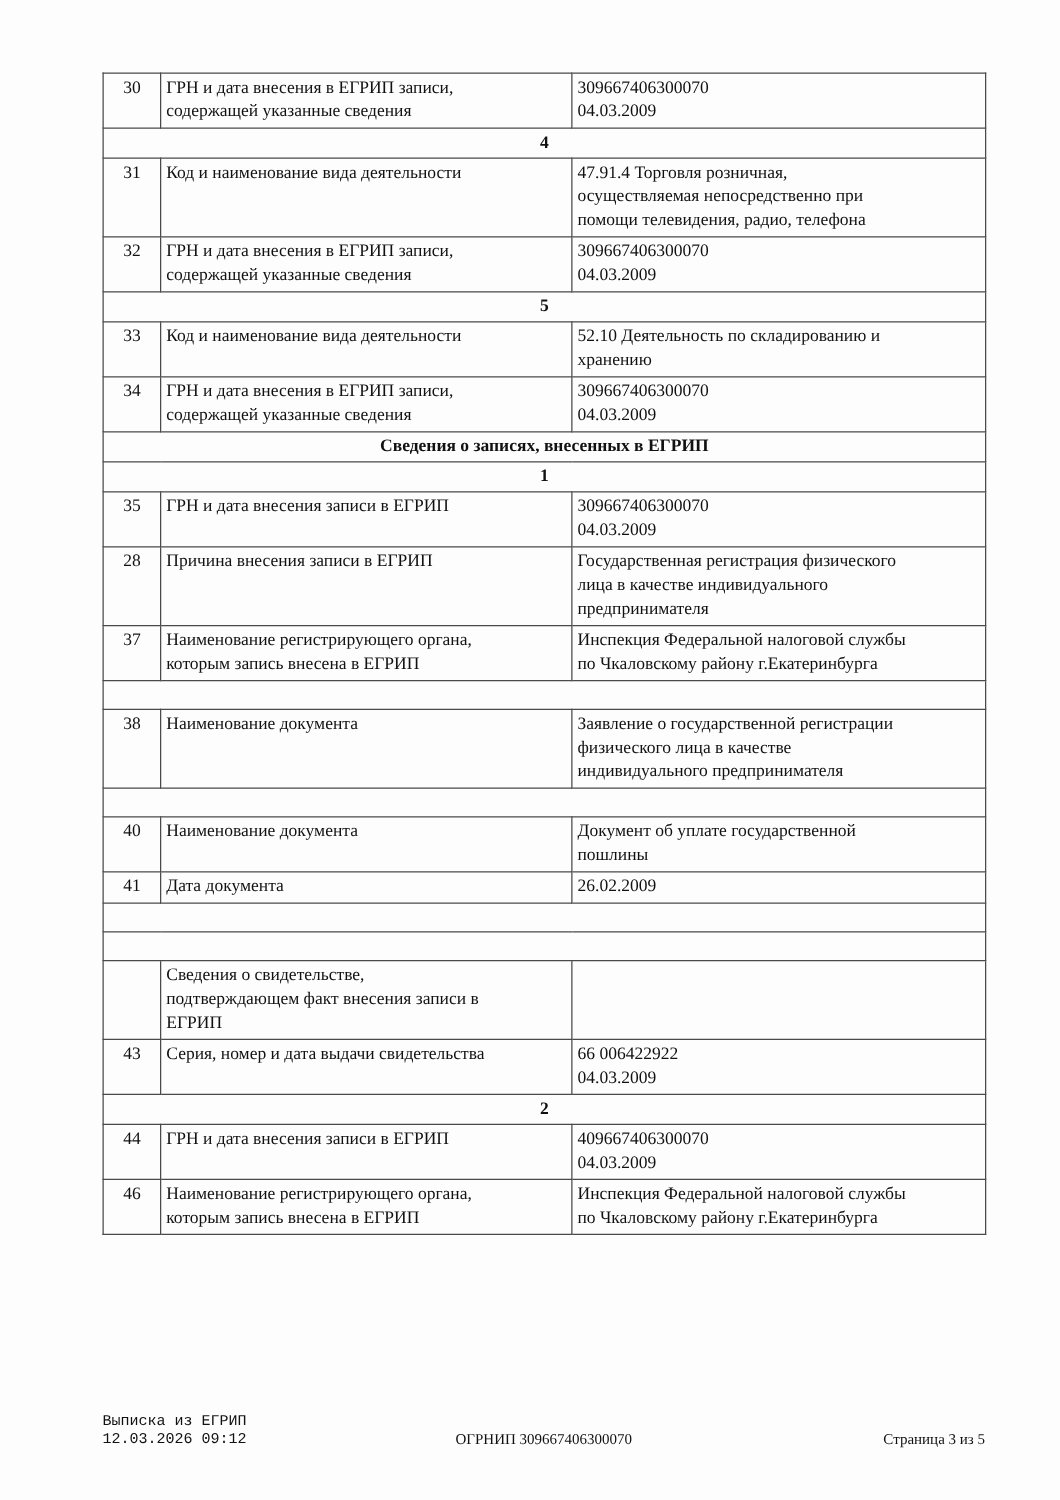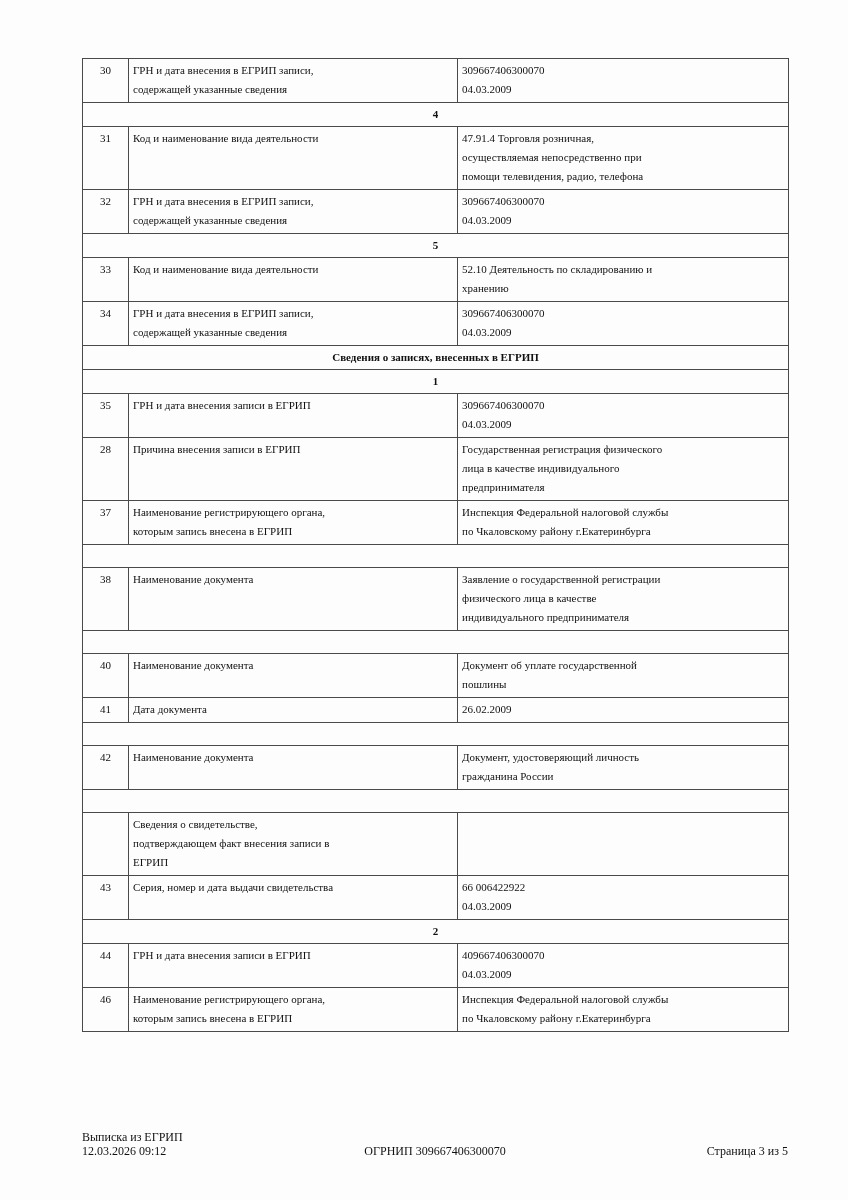"30" table.egrip { font-size: 11px -> 14px }
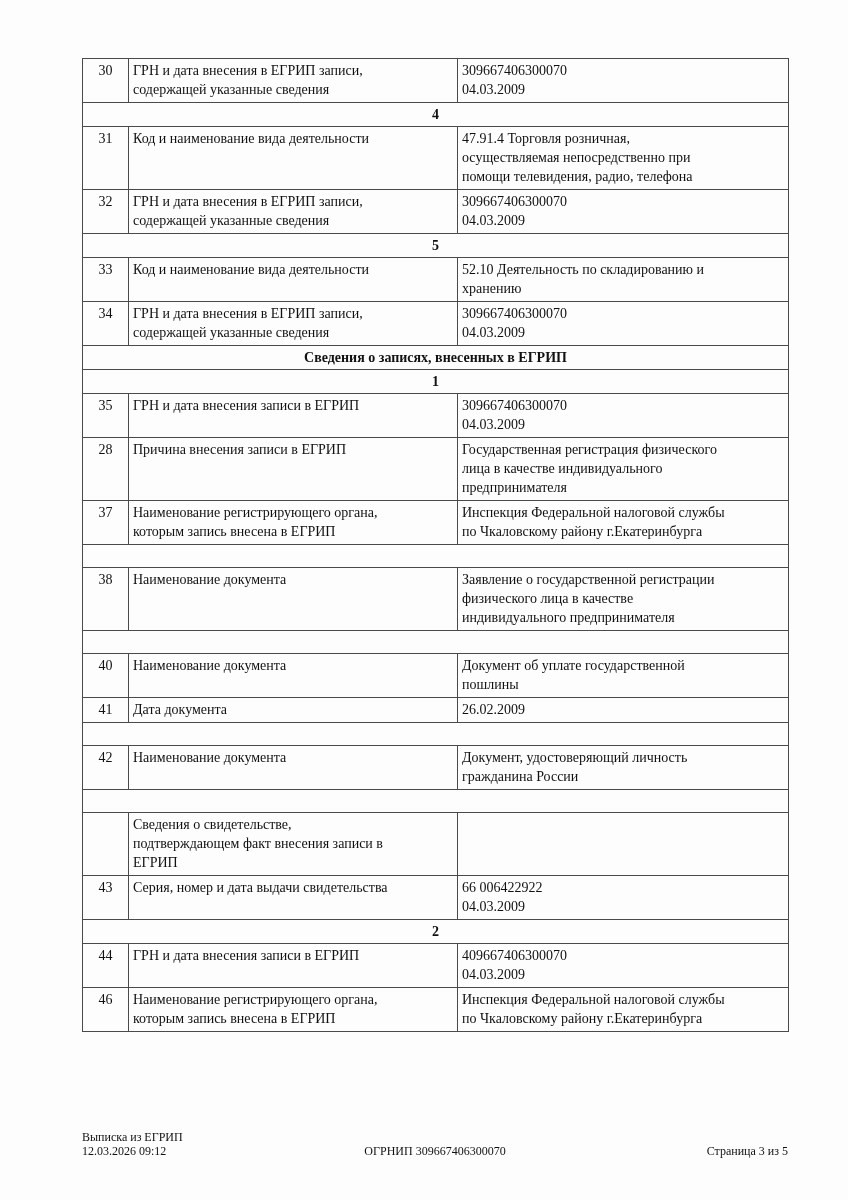"42" tr.data { html: <tr> <td>42</td> <td>Наименование документа</td> <td>Документ, удостоверяющий личность гражданина России</td> </tr> -> none }
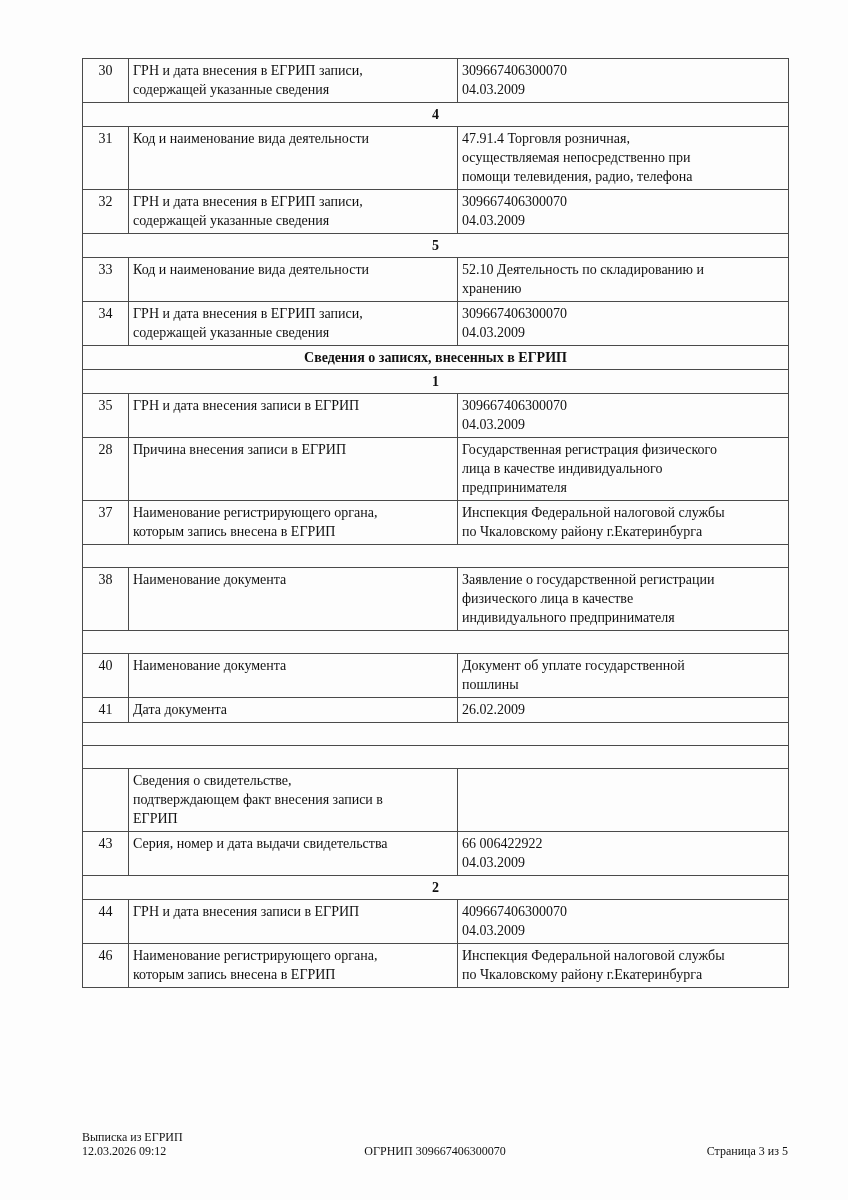"Выписка из ЕГРИП" .footer .f-left { font-family: none -> Liberation Mono, monospace }
